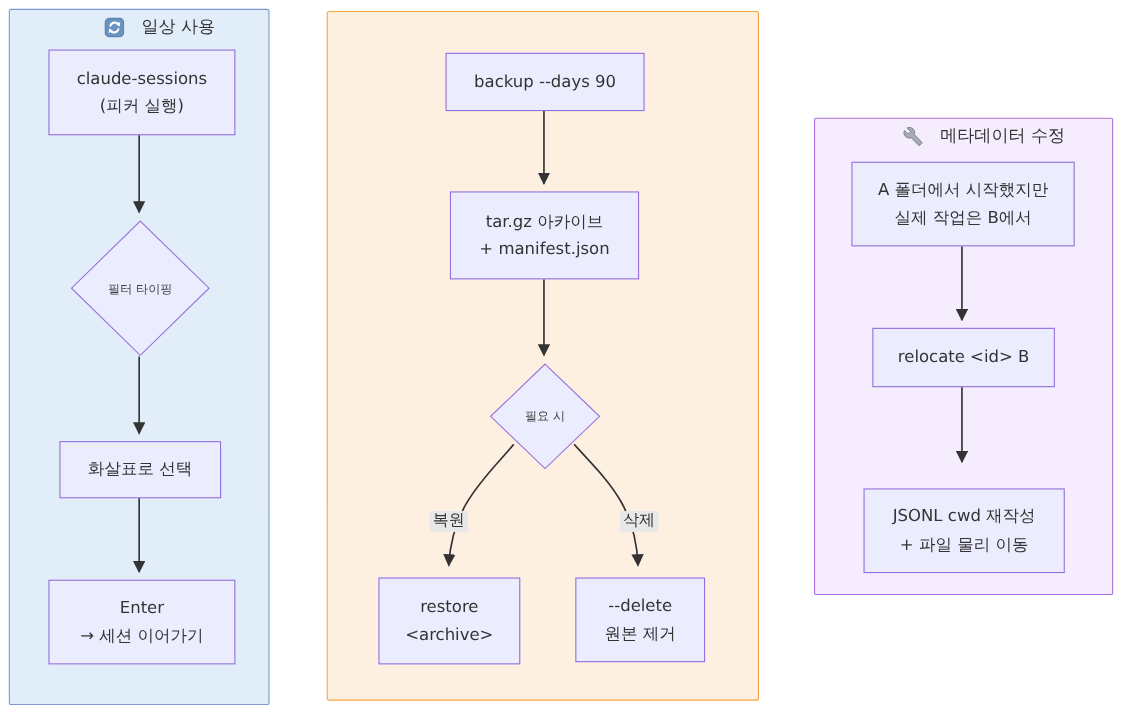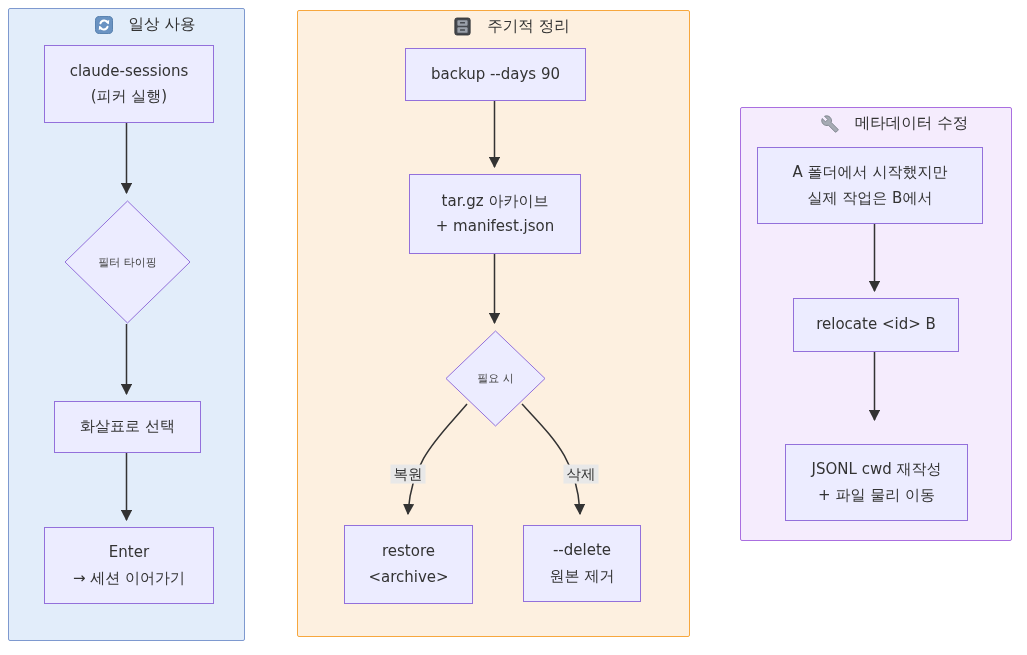"주기적 정리" div.panel-title { html: <div> <span> <svg> <rect></rect> <rect></rect> <rect></rect> <rect></rect> <rect></rect> </svg> </span> <span>주기적 정리</span> </div> -> none }
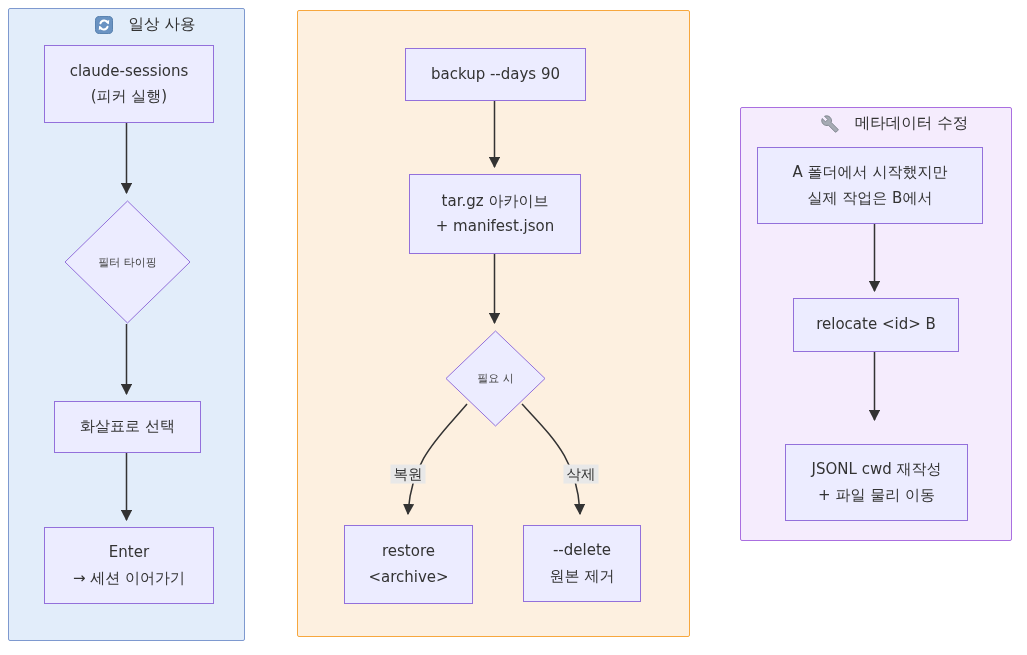"A 폴더에서 시작했지만" div.node { left: 16px -> 33px; width: 226px -> 203px }
